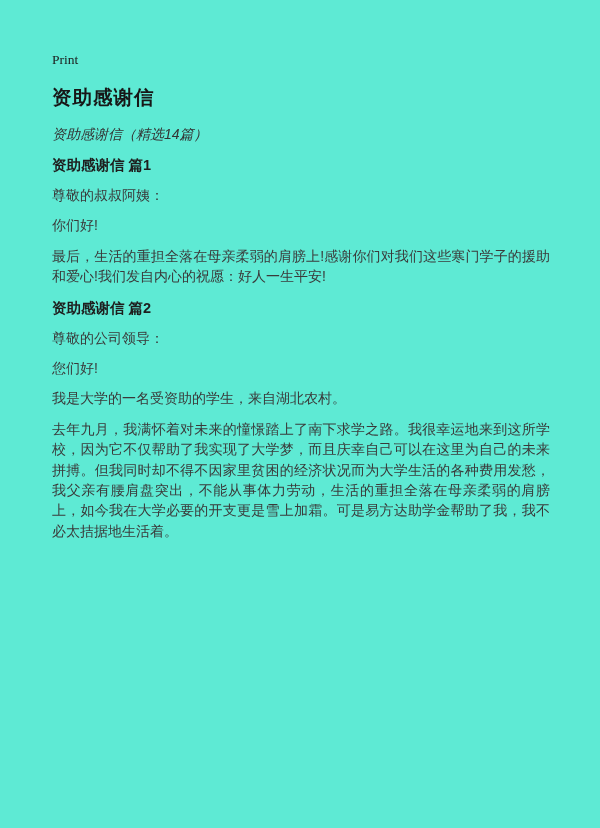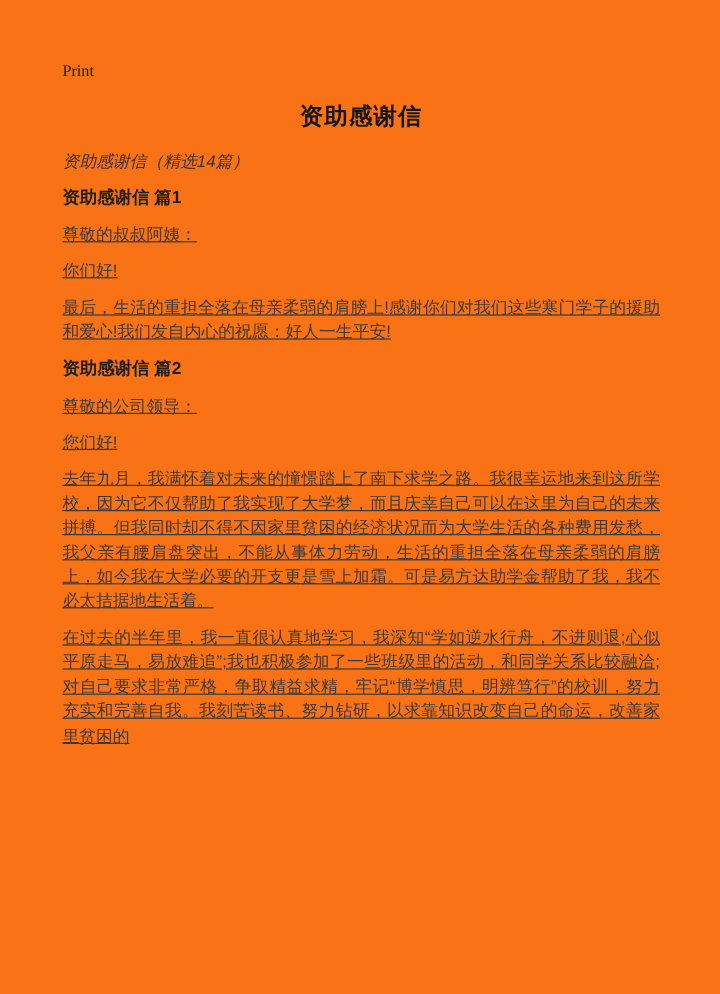"Print" .page { background: #f97316 -> #5eead4 }
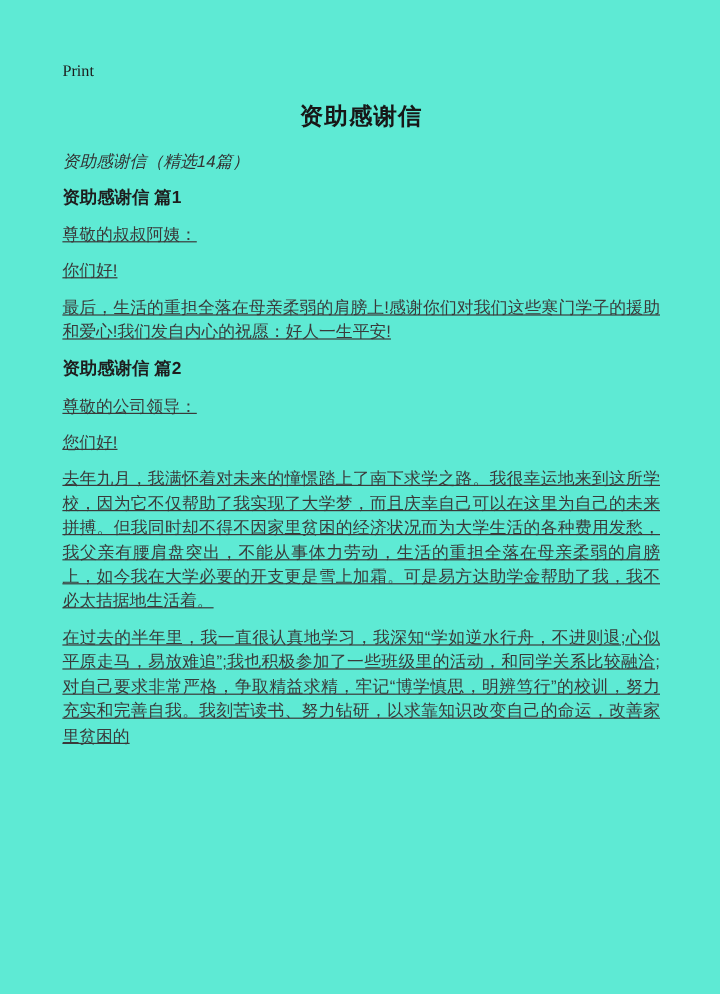"资助感谢信" .doc-title { text-align: center -> left }
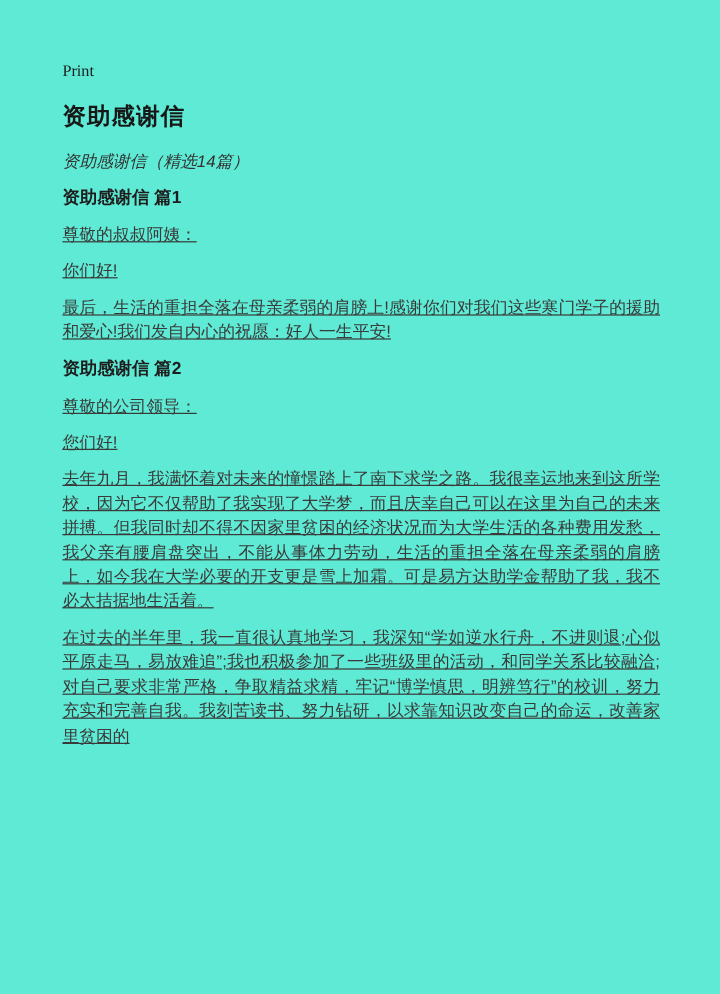"尊敬的叔叔阿姨：" .para { text-decoration: underline -> none }
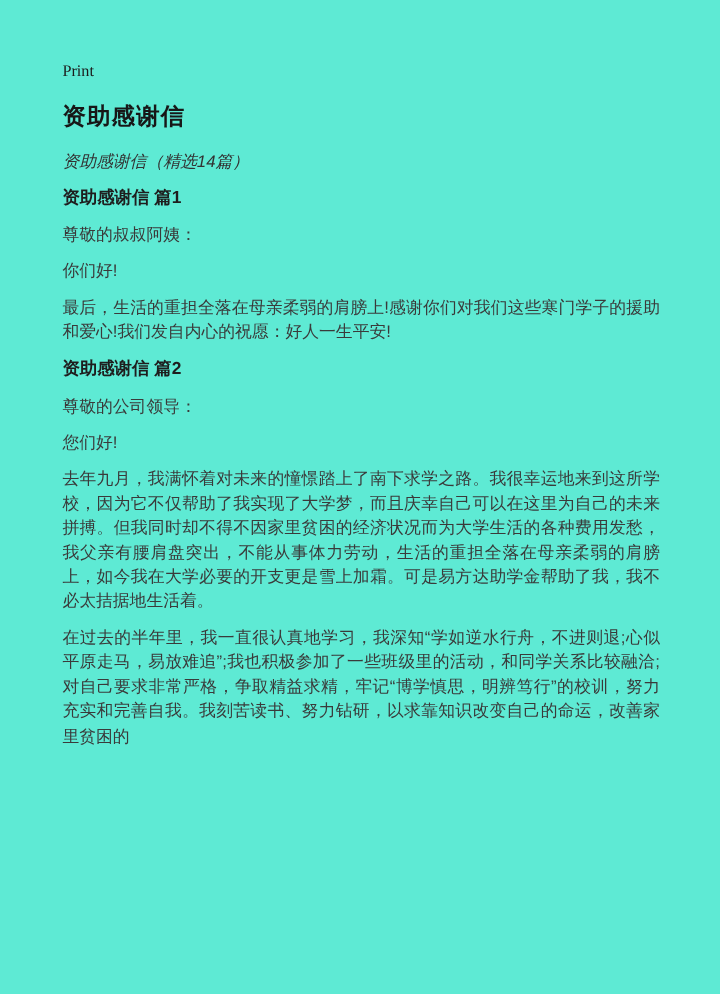"我是大学的一名受资助的学生，来自湖北农村。" p.para { html: none -> <p>我是大学的一名受资助的学生，来自湖北农村。</p> }
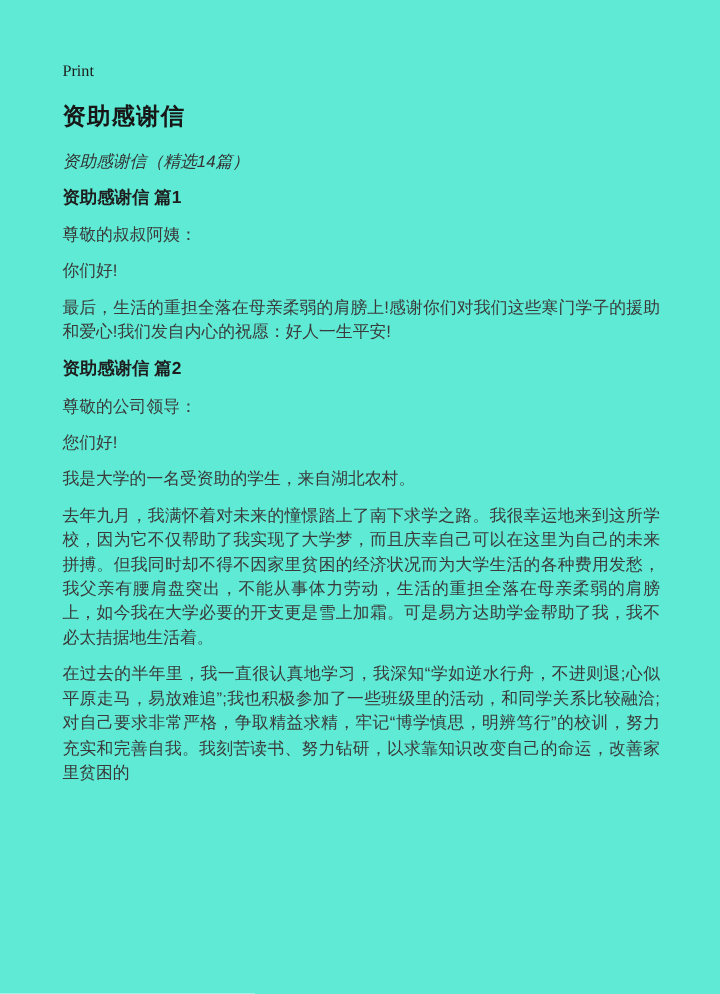"在过去的半年里，我一直很认真地学习，我深知“学如逆水行舟，不进则退;心似平原走马" p.para { html: <p>在过去的半年里，我一直很认真地学习，我深知“学如逆水行舟，不进则退;心似平原走马，易放难追”;我也积极参加了一些班级里的活动，和同学关系比较融洽;对自己要求非常严格，争取精益求精，牢记“博学慎思，明辨笃行”的校训，努力充实和完善自我。我刻苦读书、努力钻研，以求靠知识改变自己的命运，改善家里贫困的</p> -> none }
